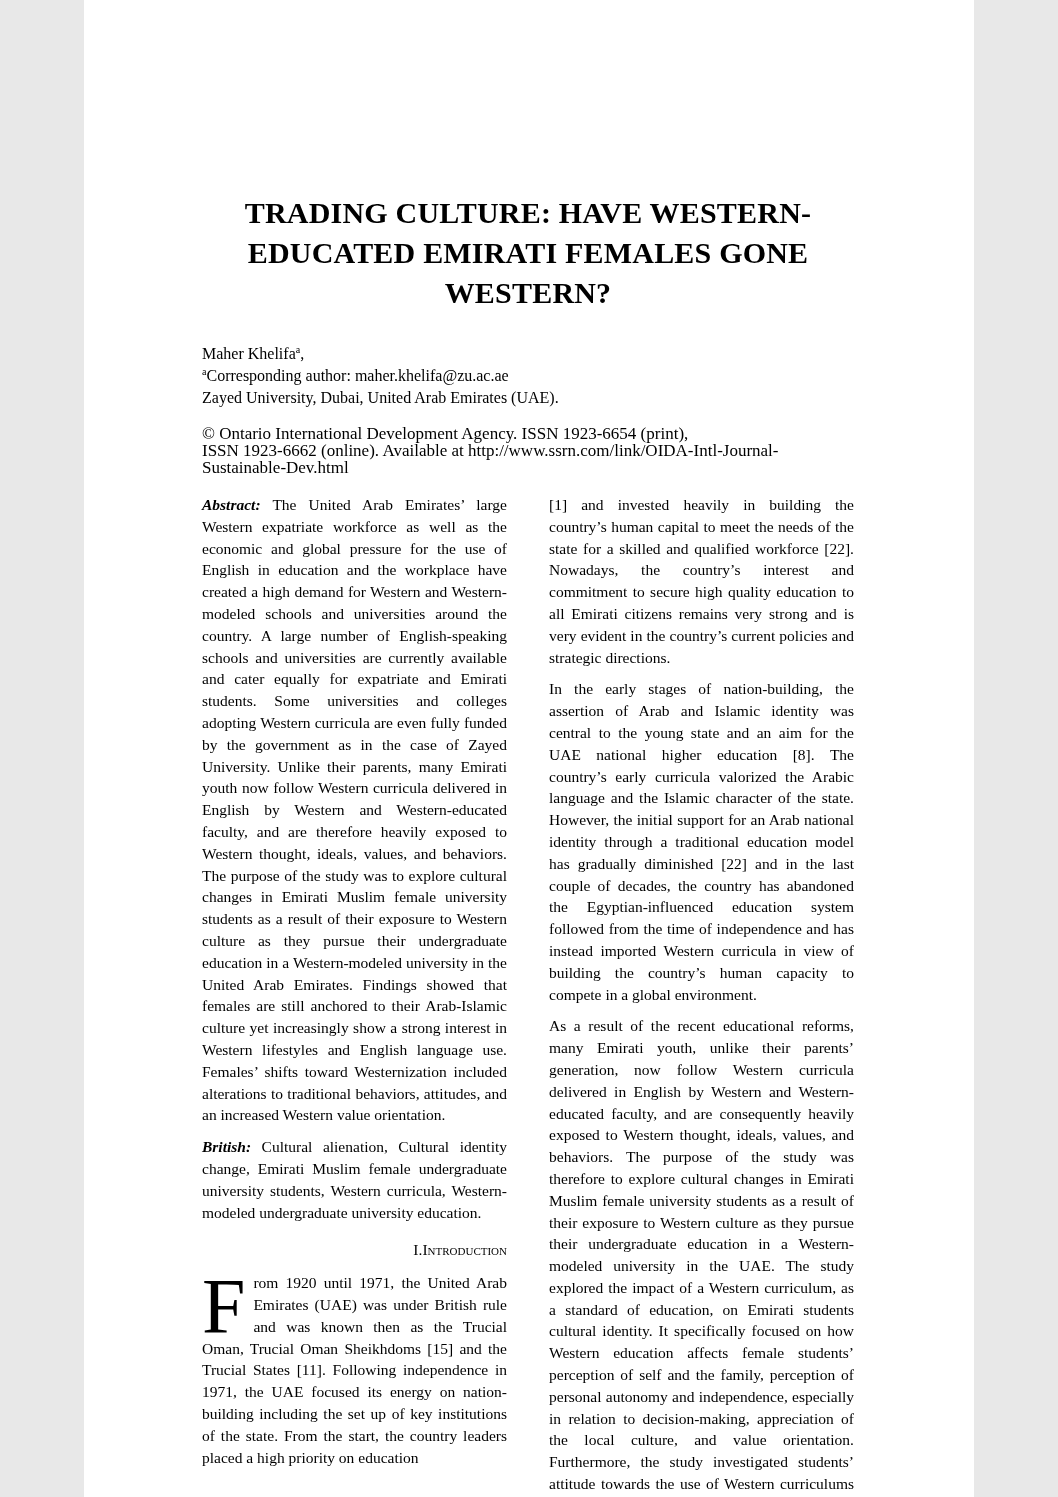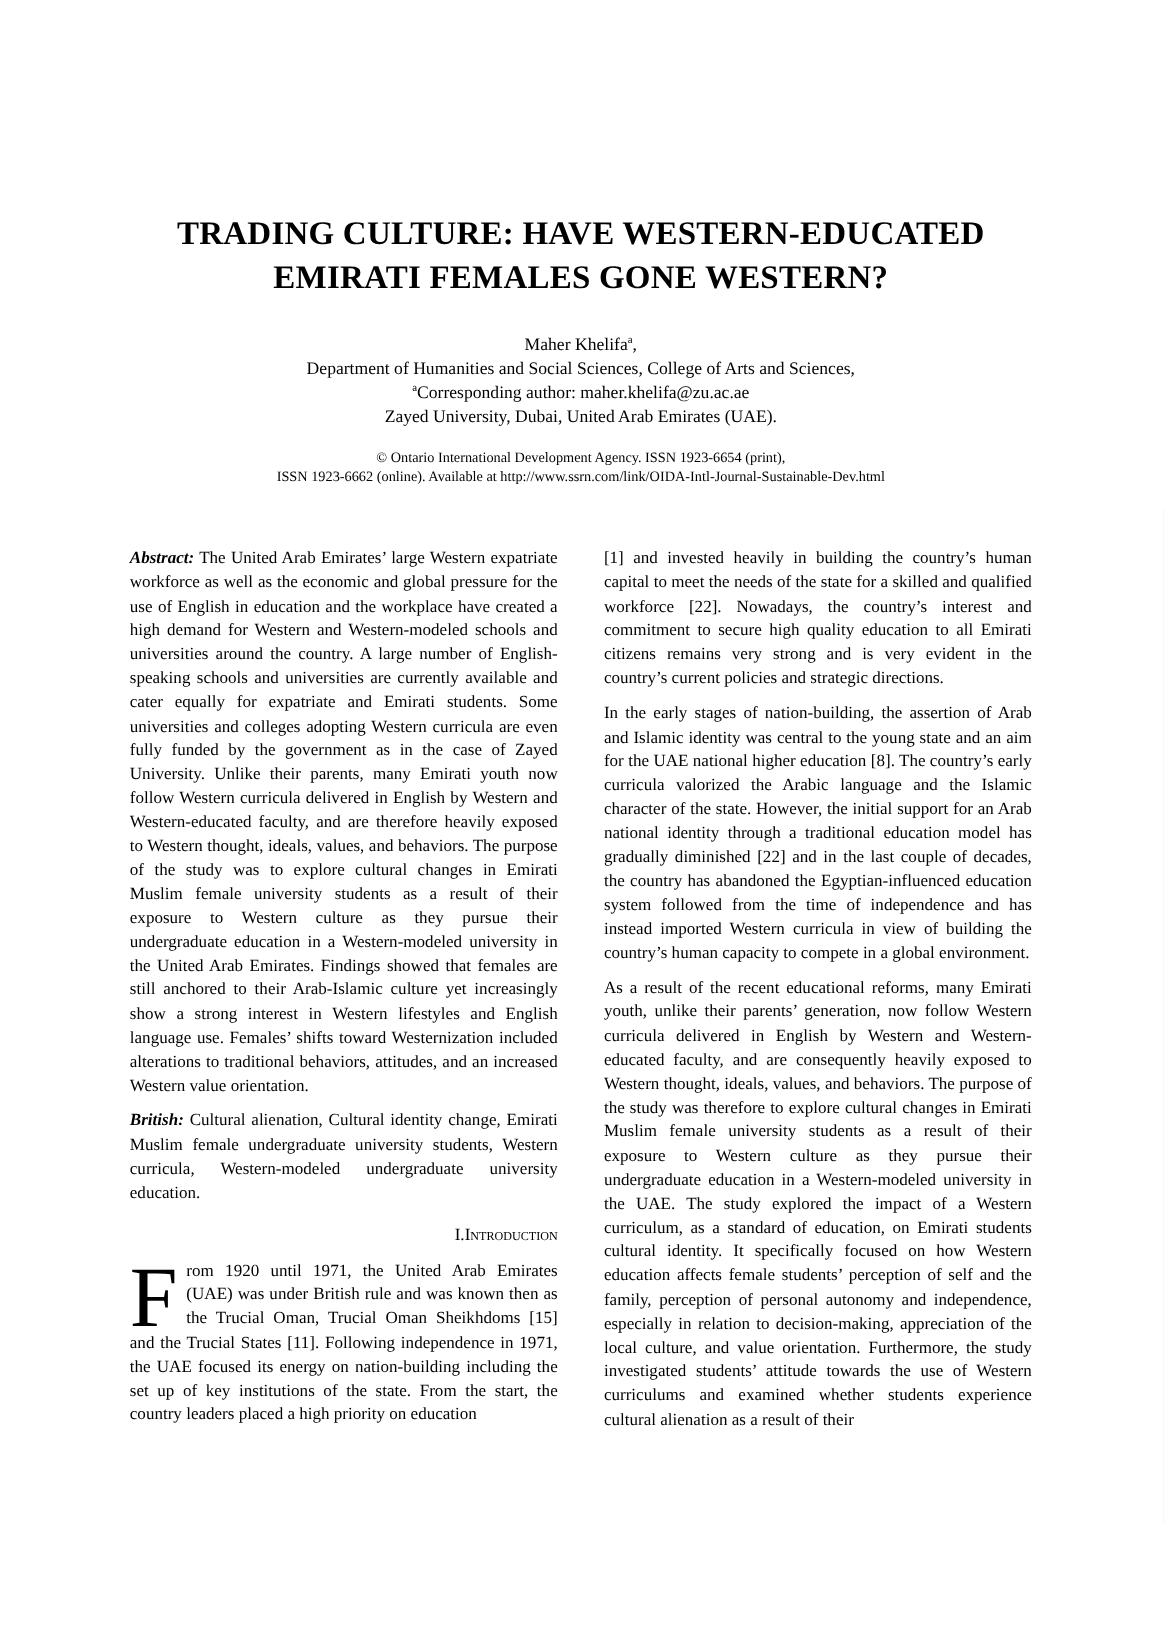"TRADING CULTURE: HAVE WESTERN-EDUCATED" .page { width: 1058px -> 890px }
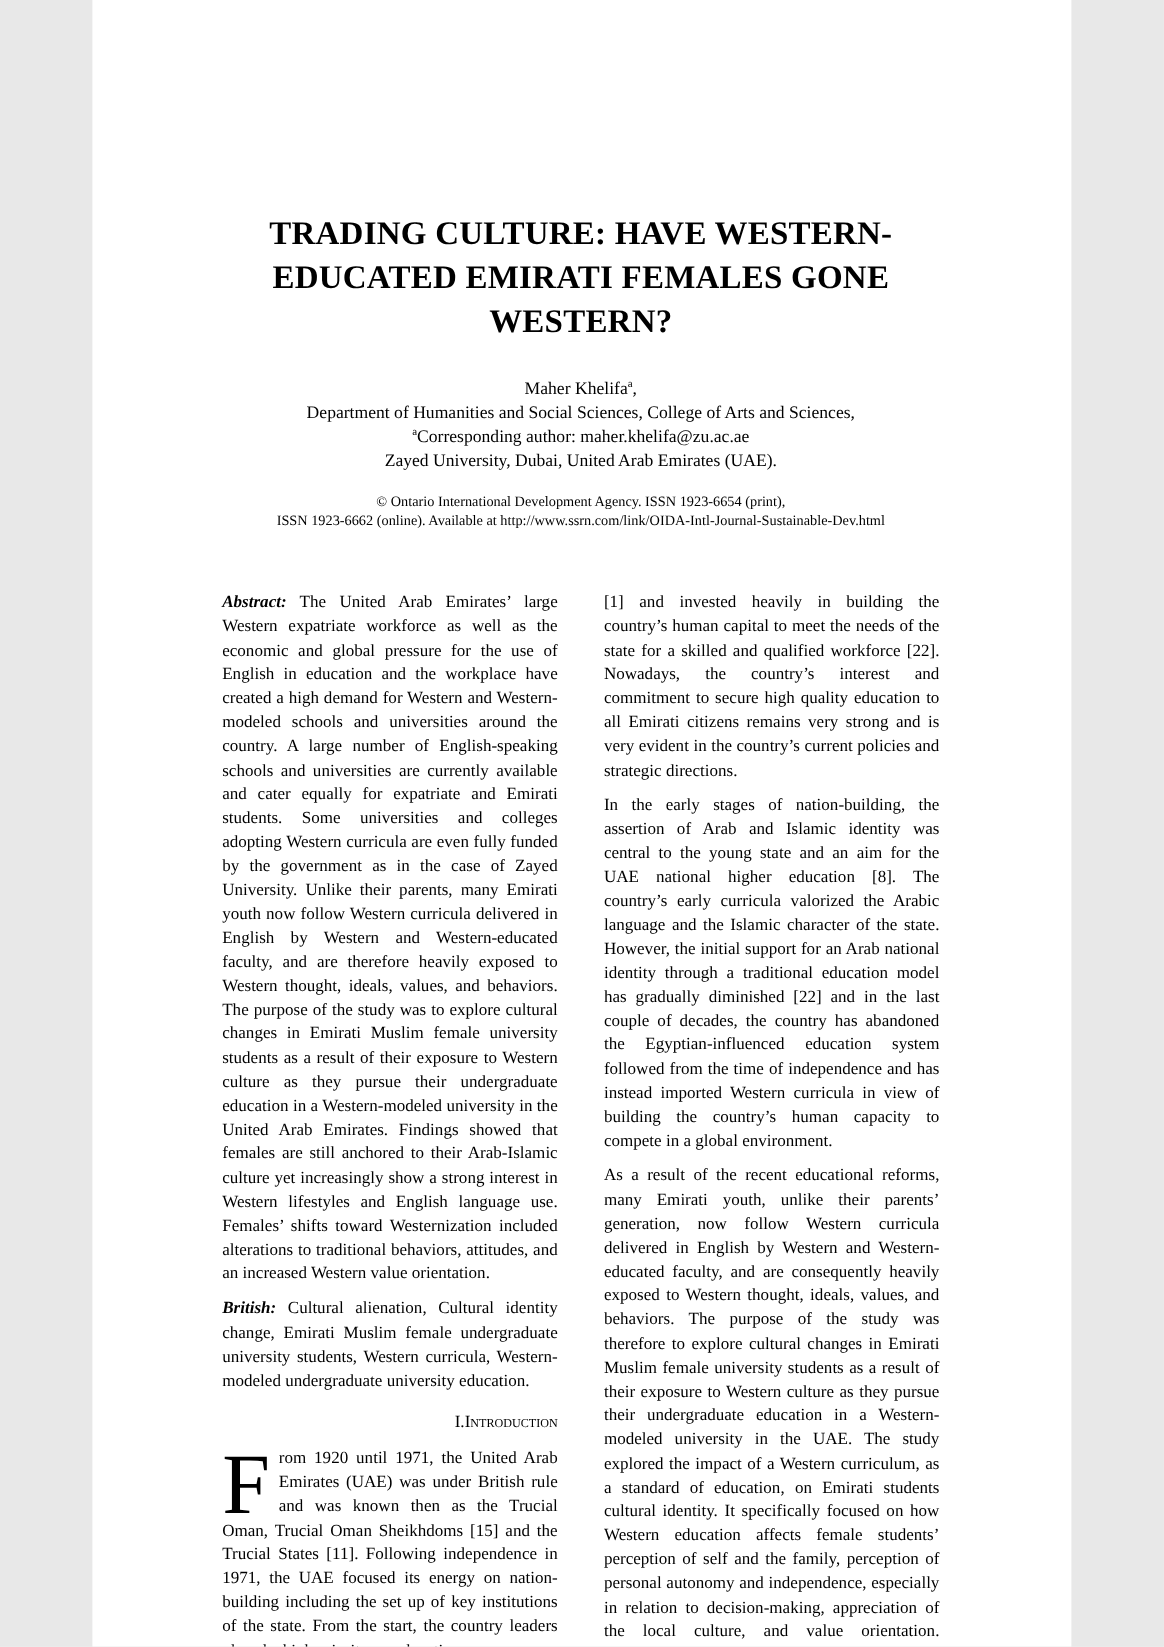"Maher Khelifaa," .authors { text-align: center -> left }
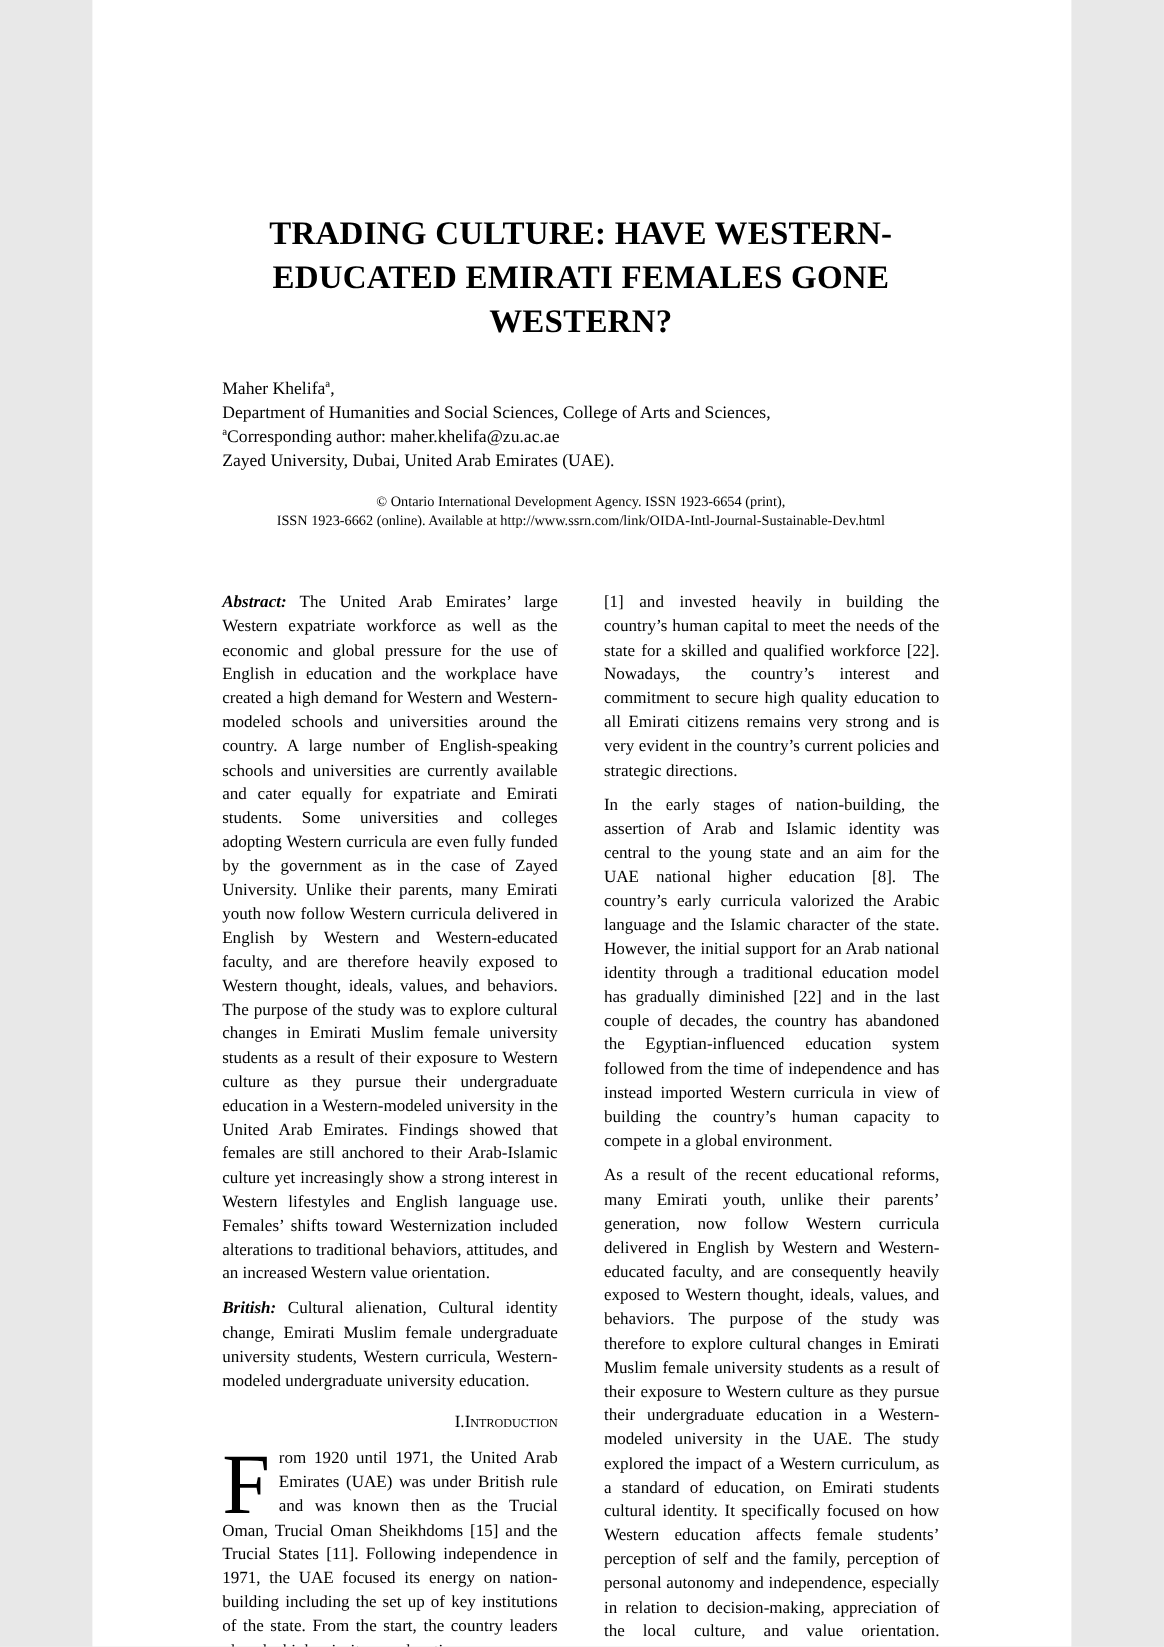"Department of Humanities and Social" span.line { html: <span>Department of Humanities and Social Sciences, College of Arts and Sciences,</span> -> none }
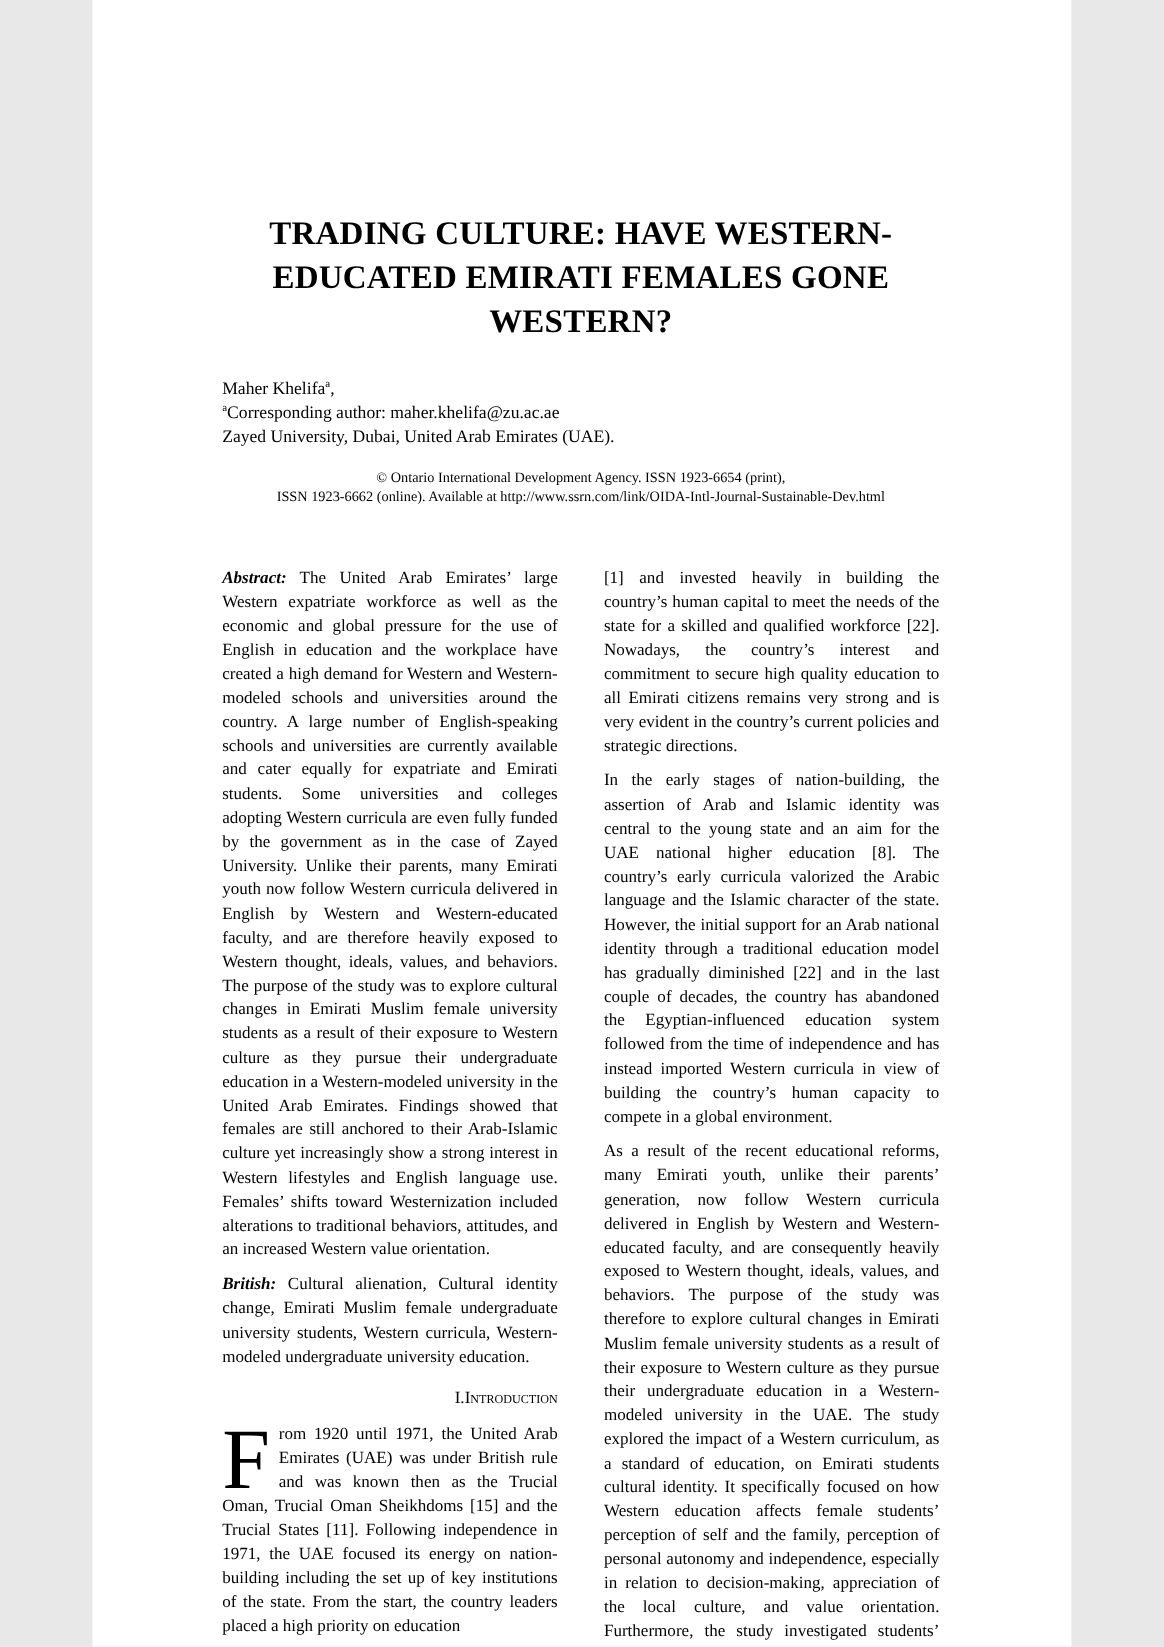"© Ontario International Development" .imprint { font-size: 13px -> 17px; margin: 0 0 56px 0 -> 0 0 18px 0; text-align: center -> left }
